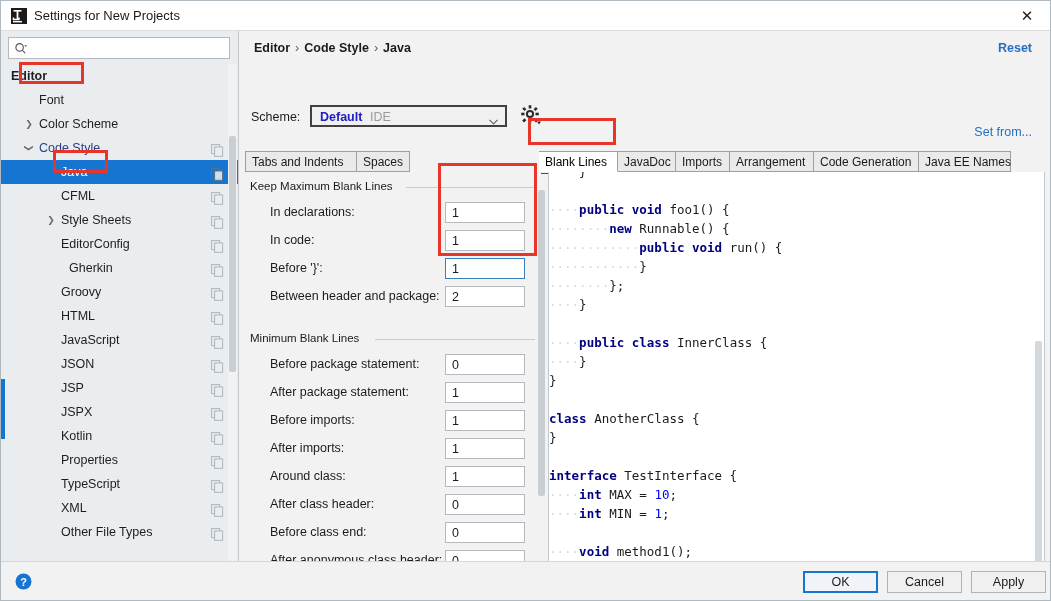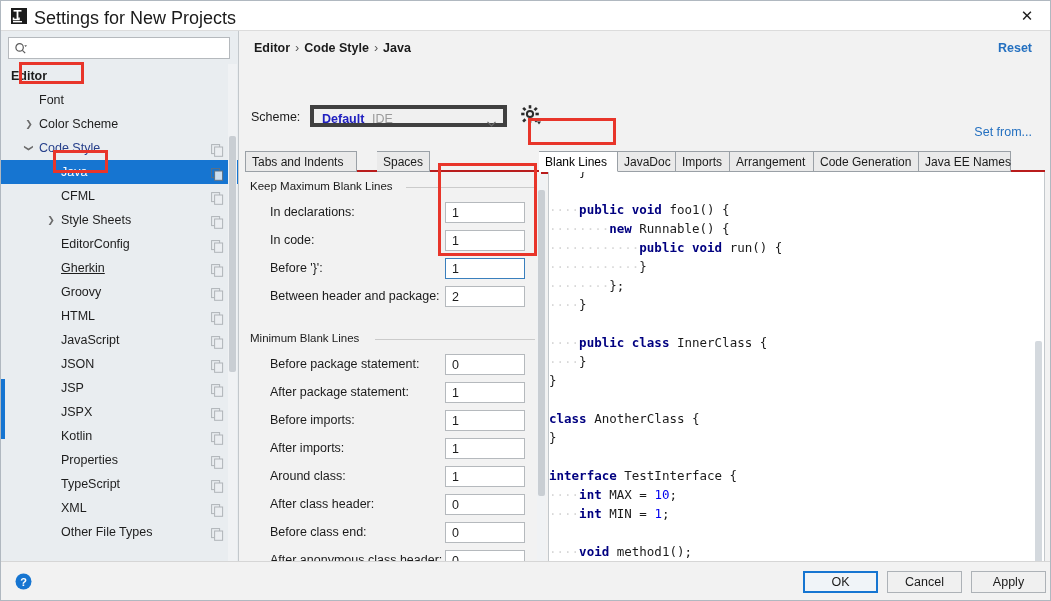"Settings for New Projects" #title-text { font-size: 18px -> 13px }
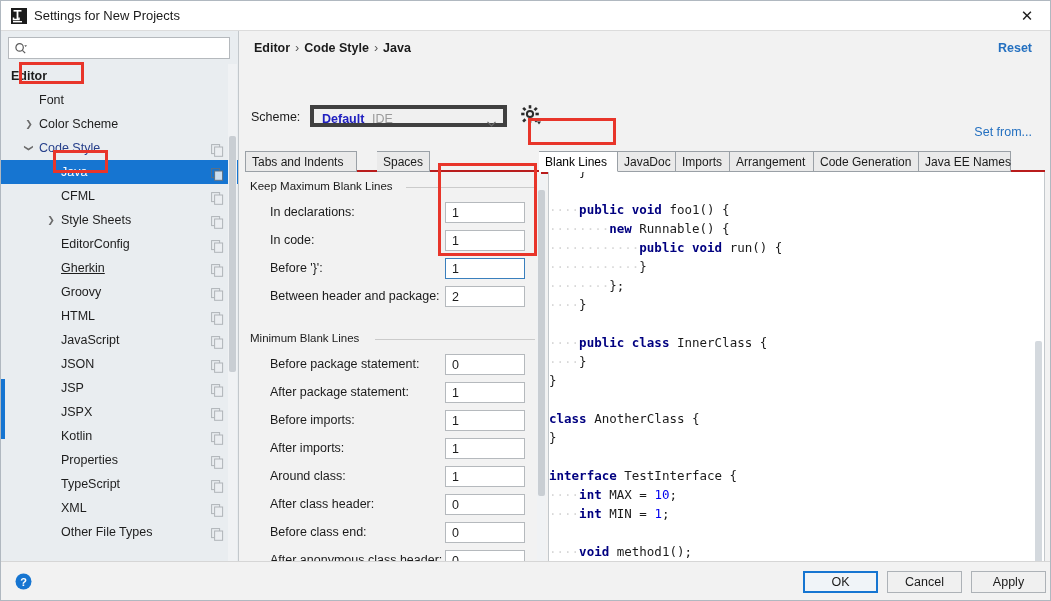"Default" #scheme-combo { border: 4px solid #404040 -> 2px solid #404040 }
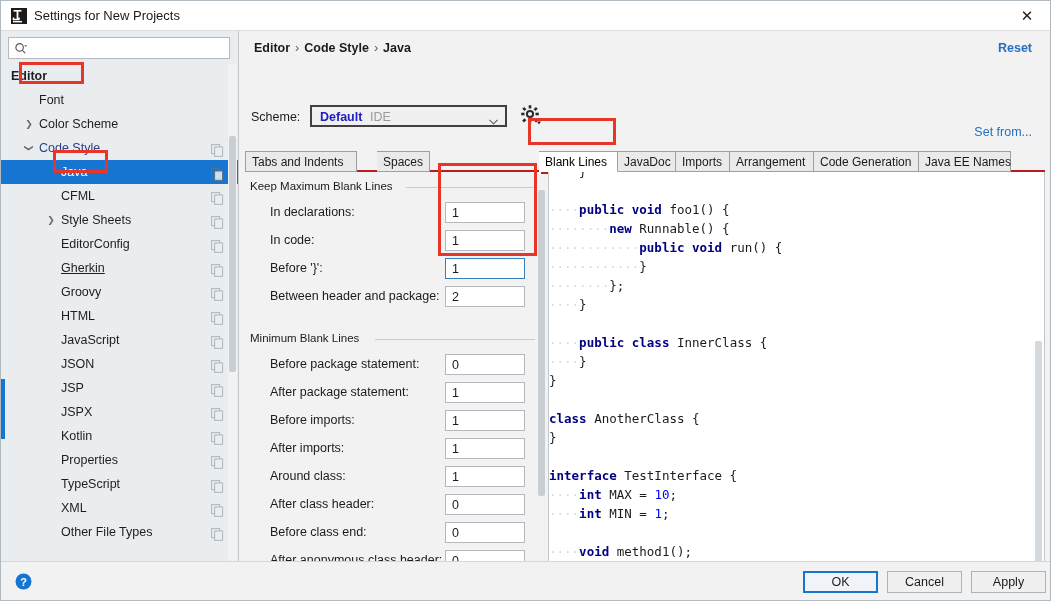"Tabs and Indents" #tabstrip { border-bottom: 4px solid #b91c1c -> 1px solid #b91c1c }
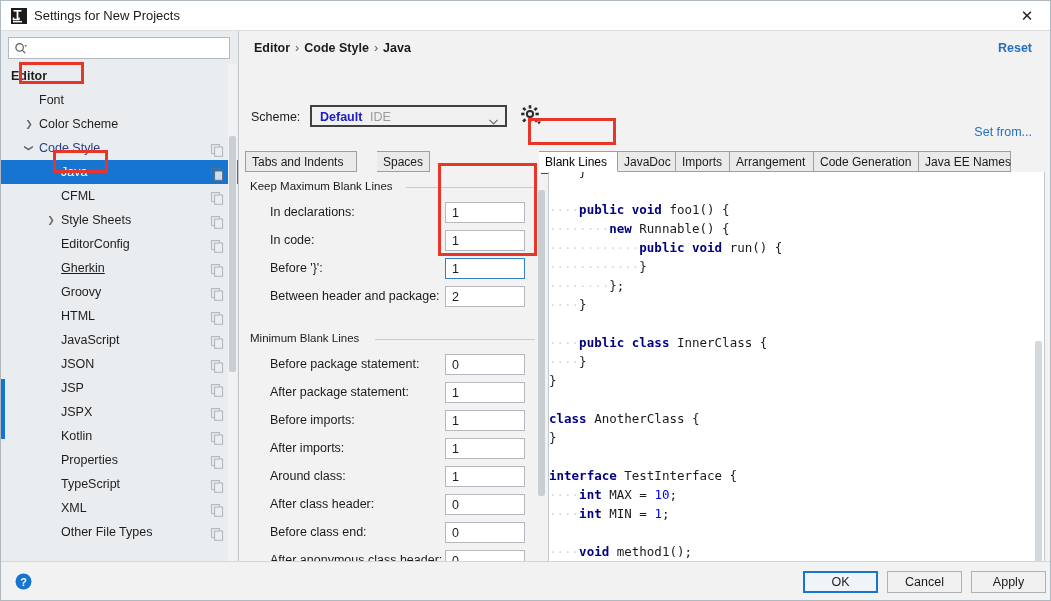"Spaces" div.tab { margin-left: 20px -> none }
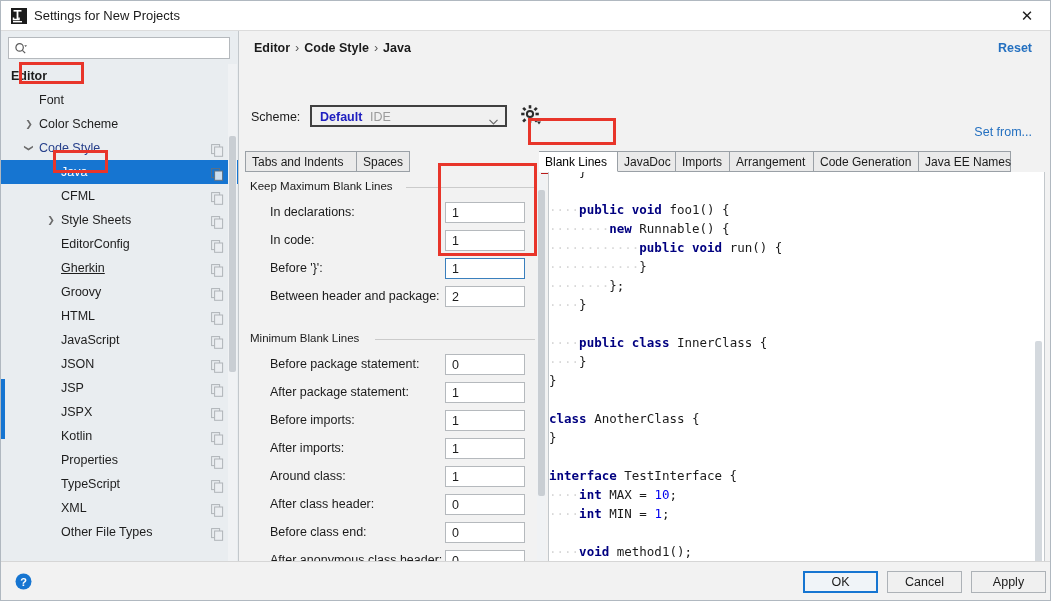"Gherkin" span.tree-label { left: 60px -> 68px; text-decoration: underline -> none }
